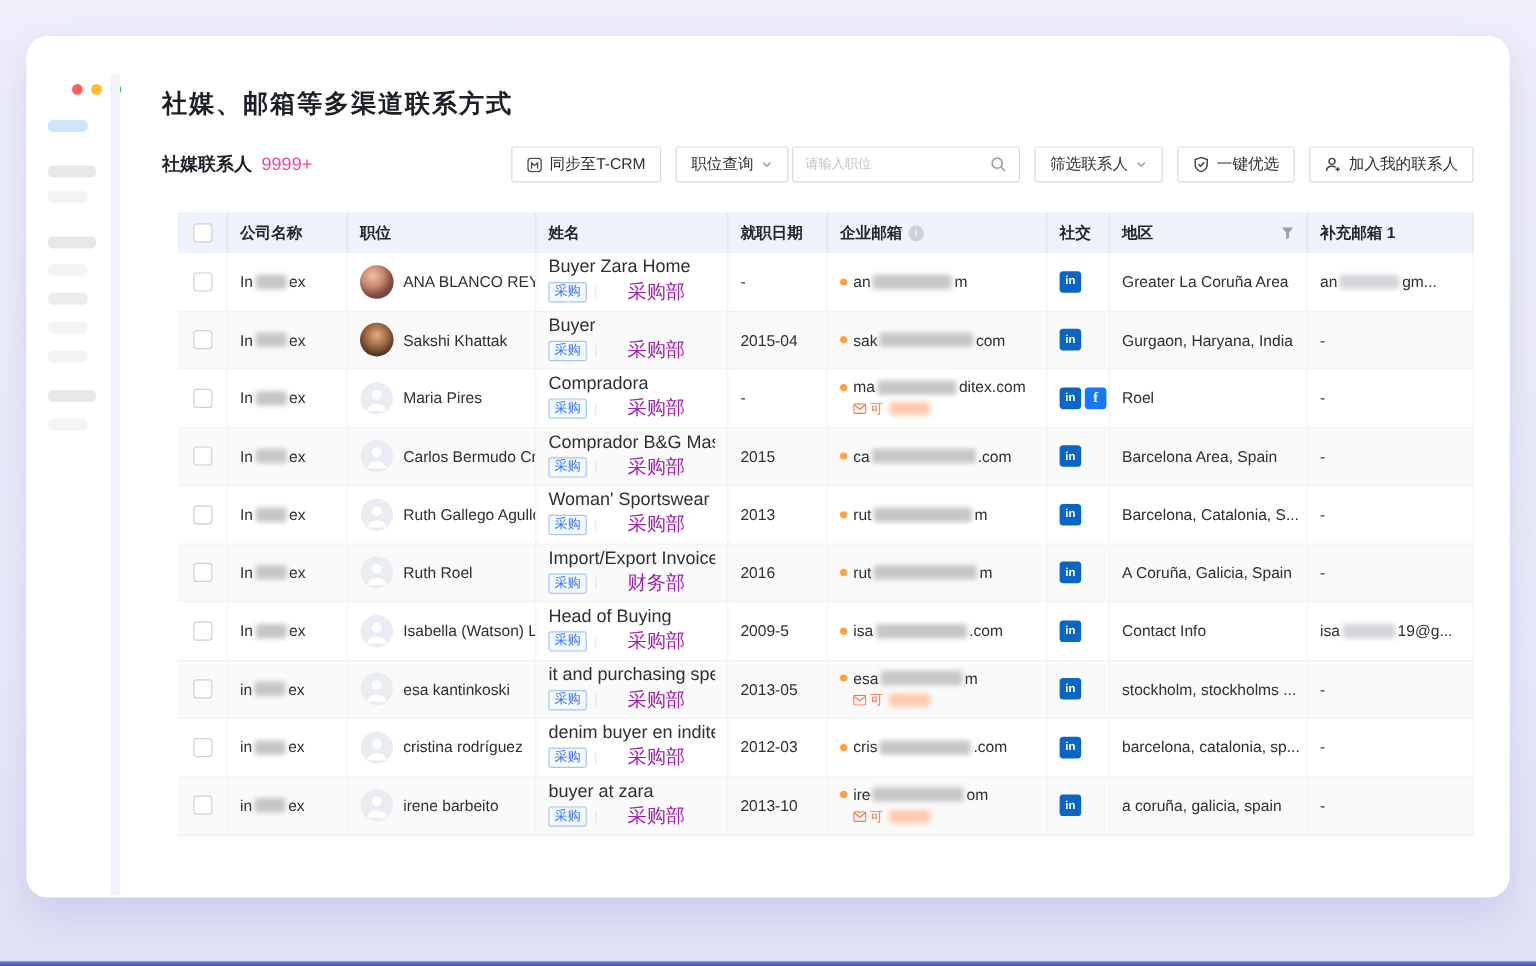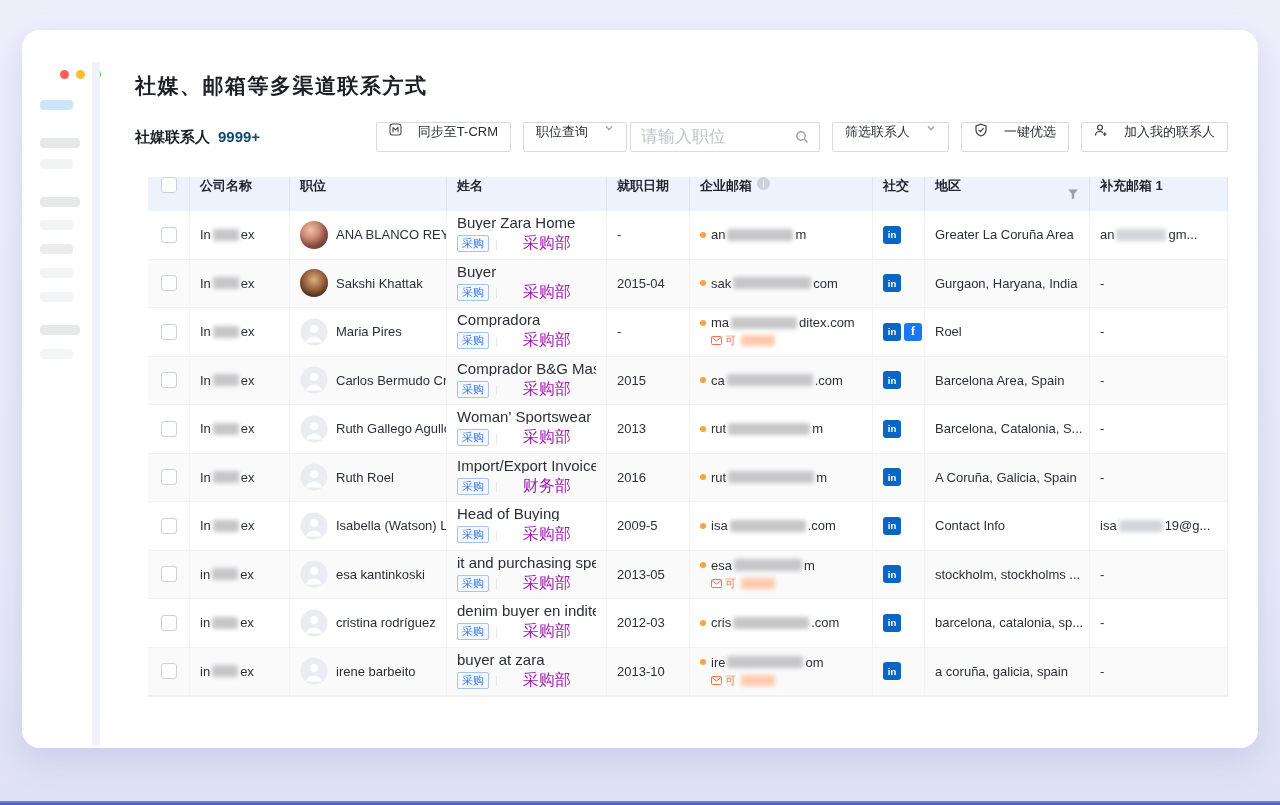"9999+" .count { color: #0c4a6e -> #ec4899; font-weight: 700 -> 400 }
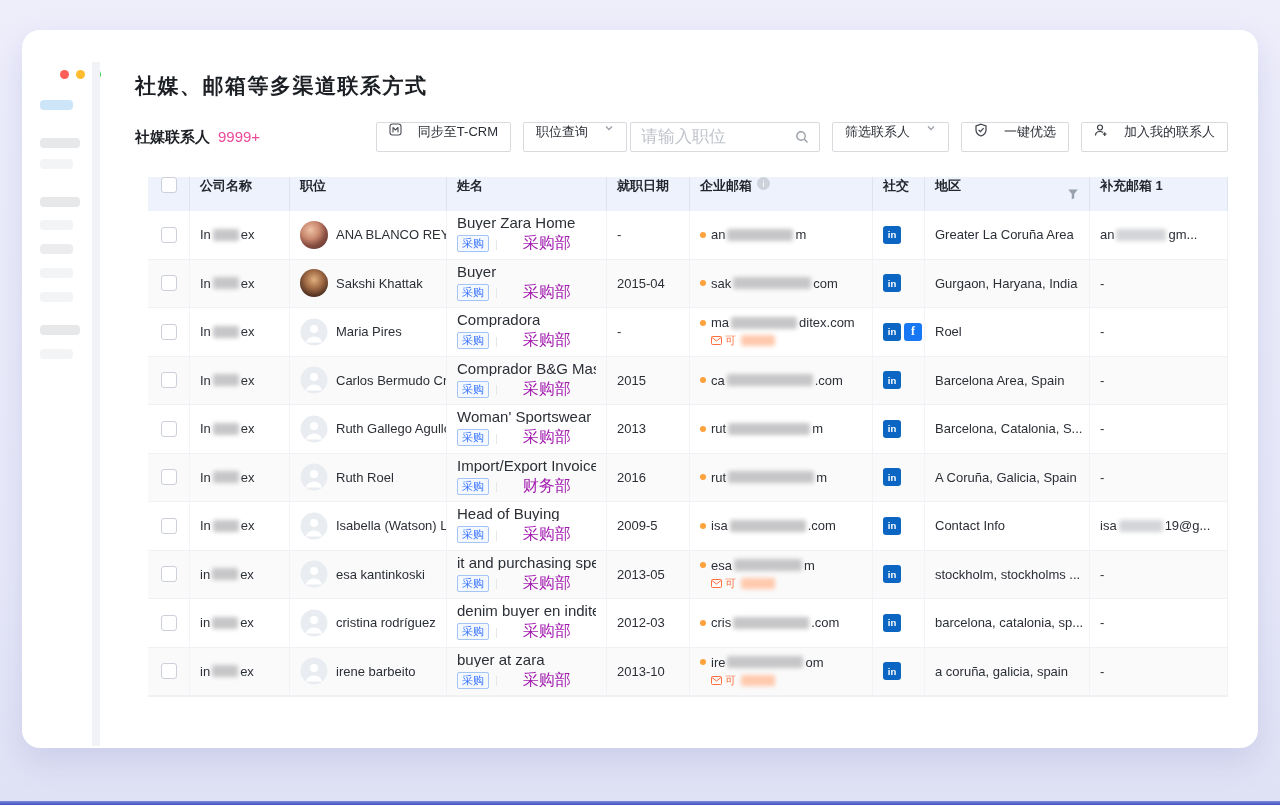"同步至T-CRM" .btn { align-items: flex-start -> center; gap: 16px -> 6px }
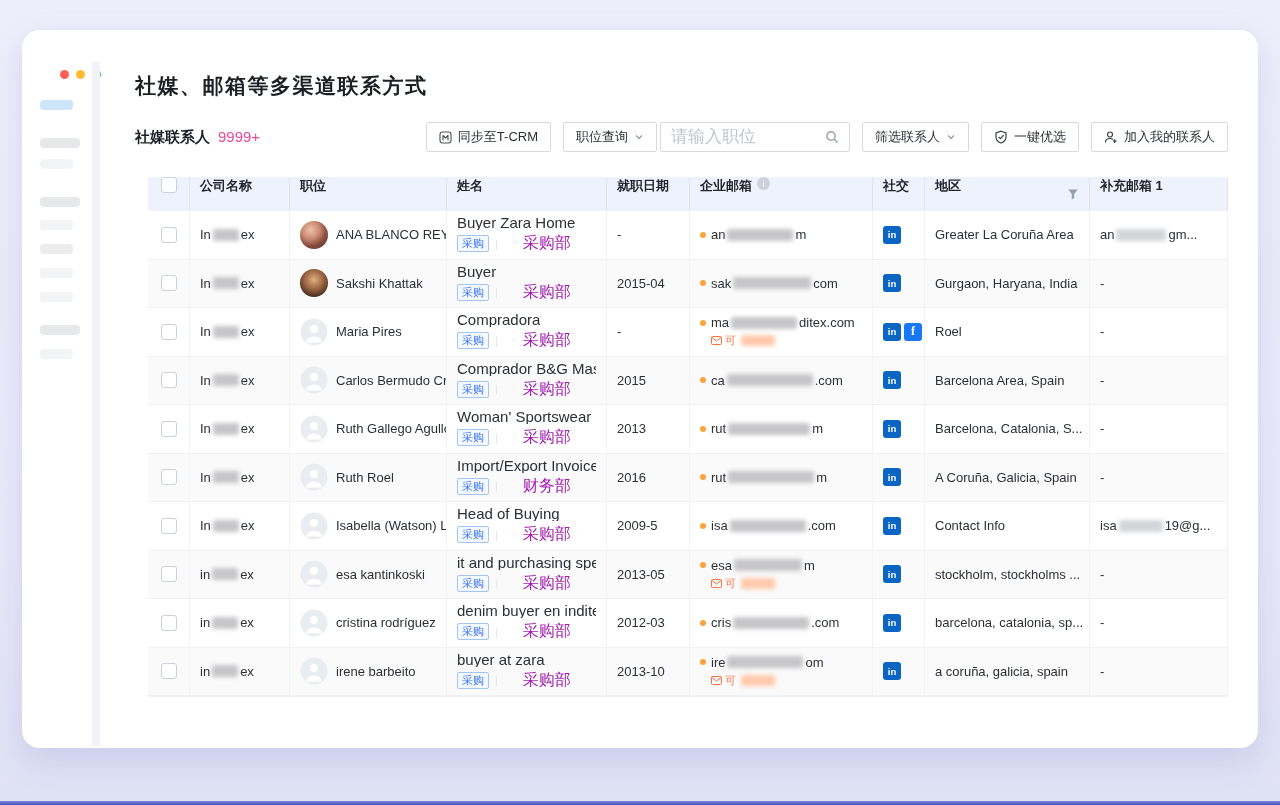"请输入职位" .search-box input { font-size: 17px -> 11px }
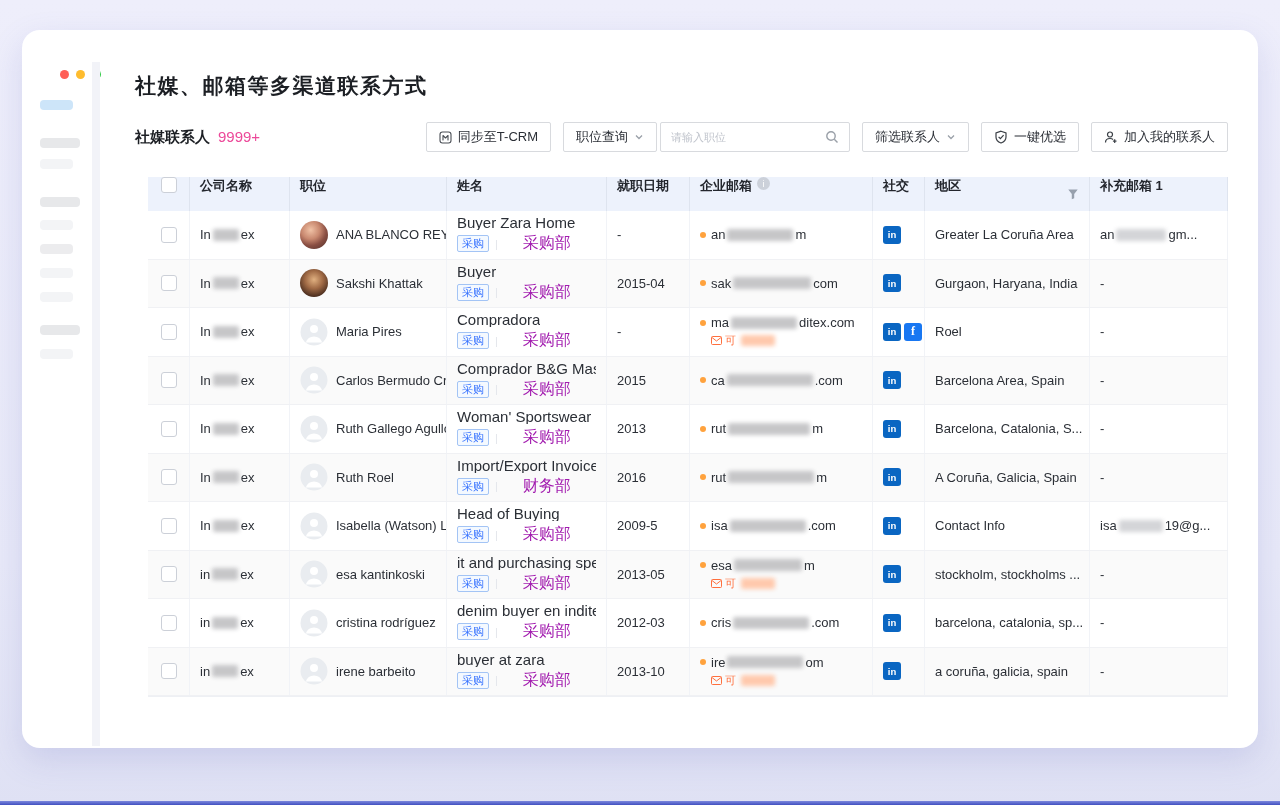"公司名称" .th { align-items: none -> center }
